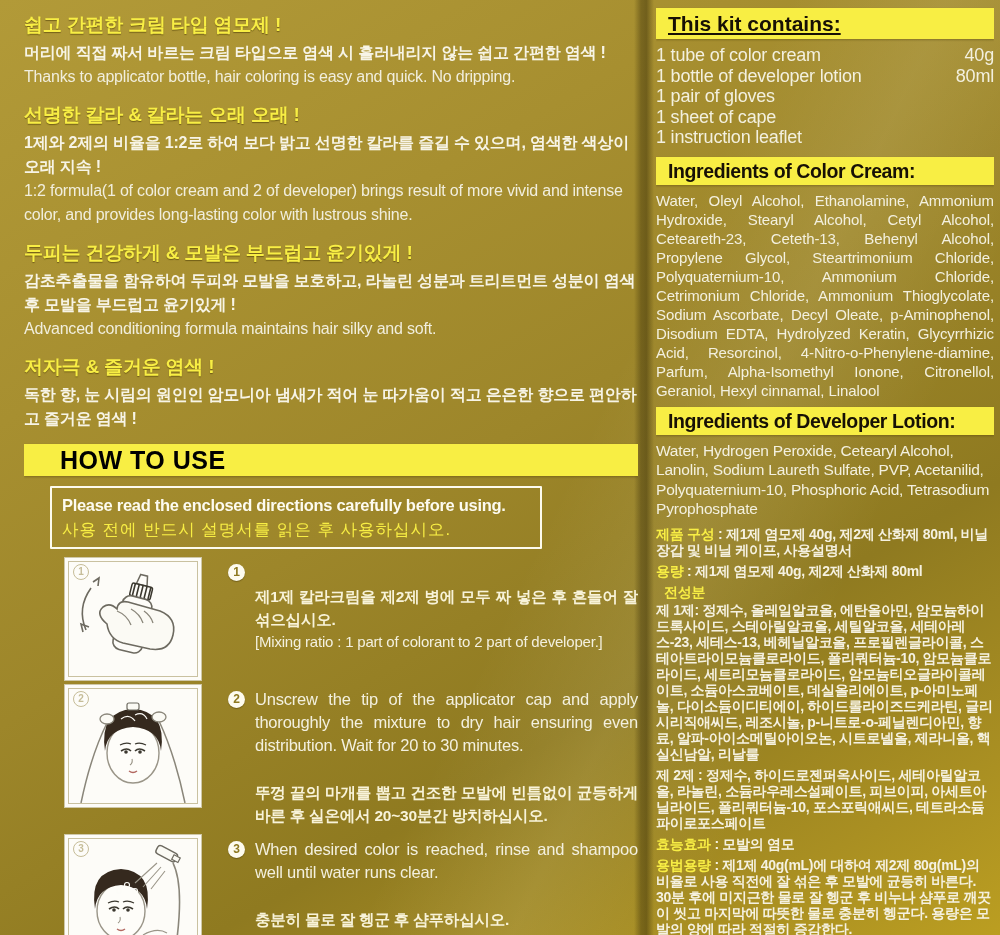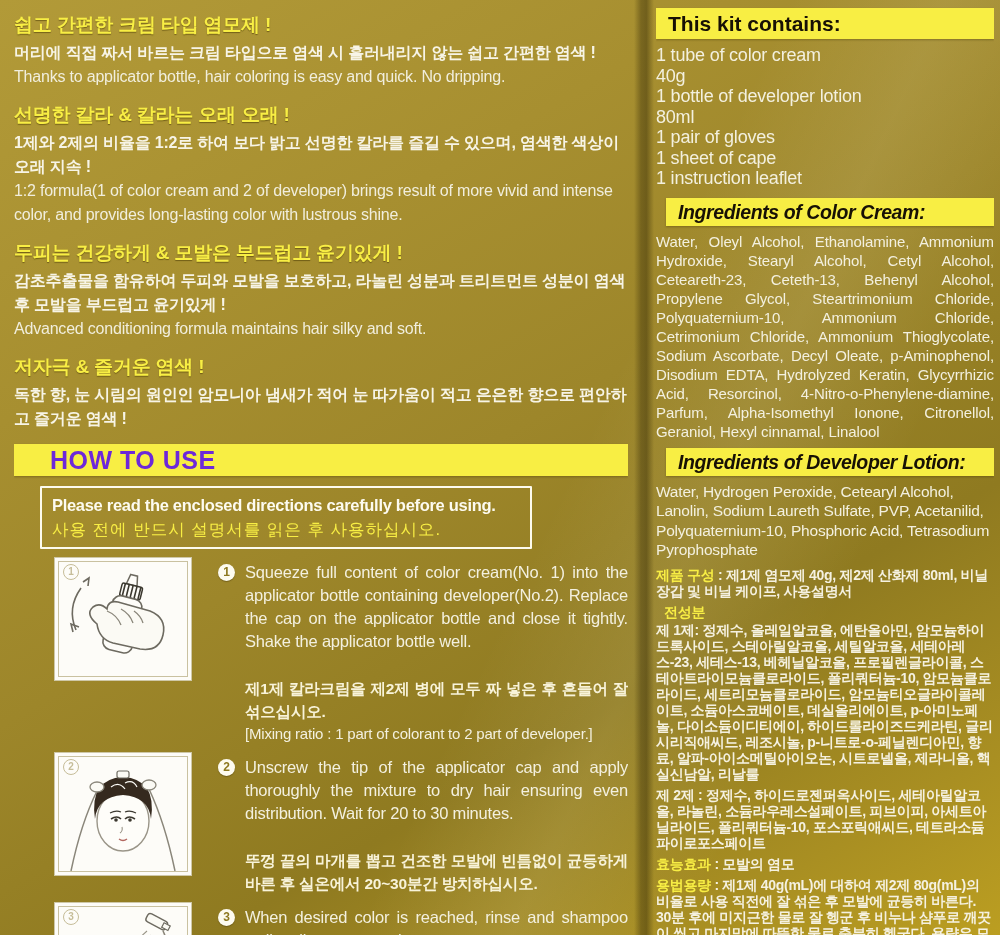"쉽고 간편한 크림 타입 염모제" .left { left: 14px -> 24px }
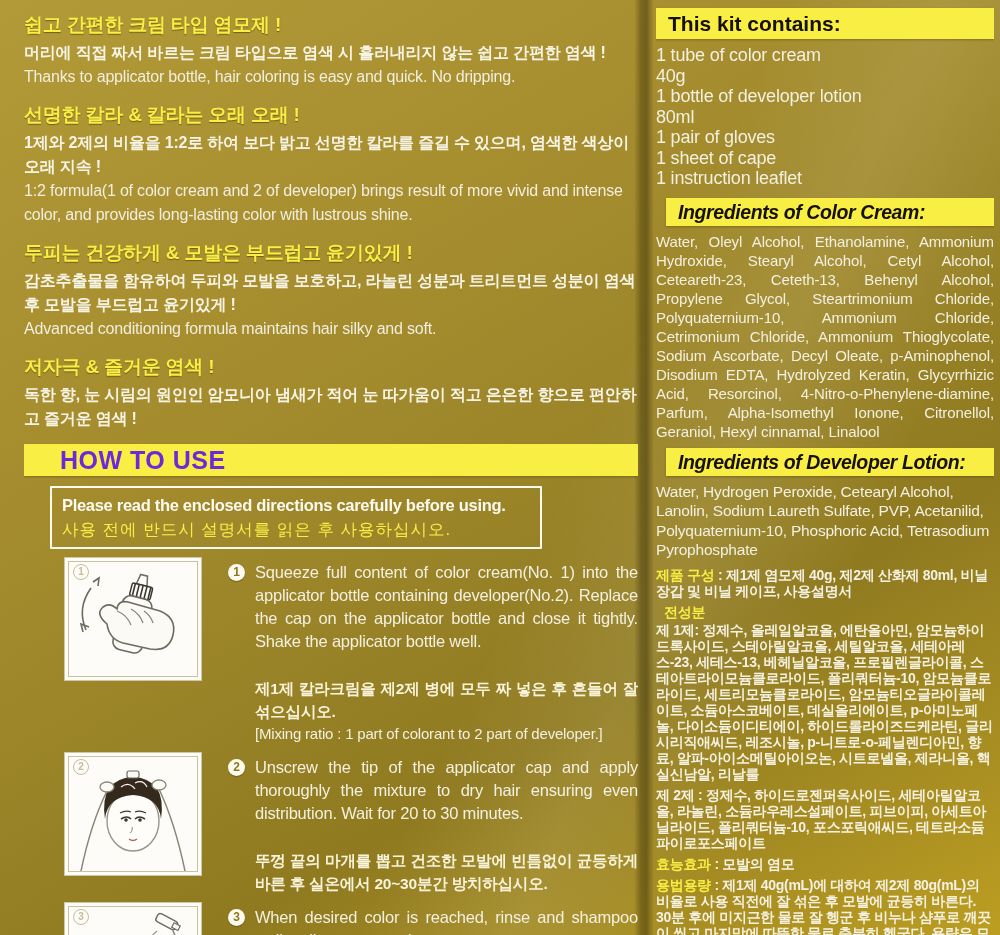"This kit contains:" .b1 { text-decoration: none -> underline }
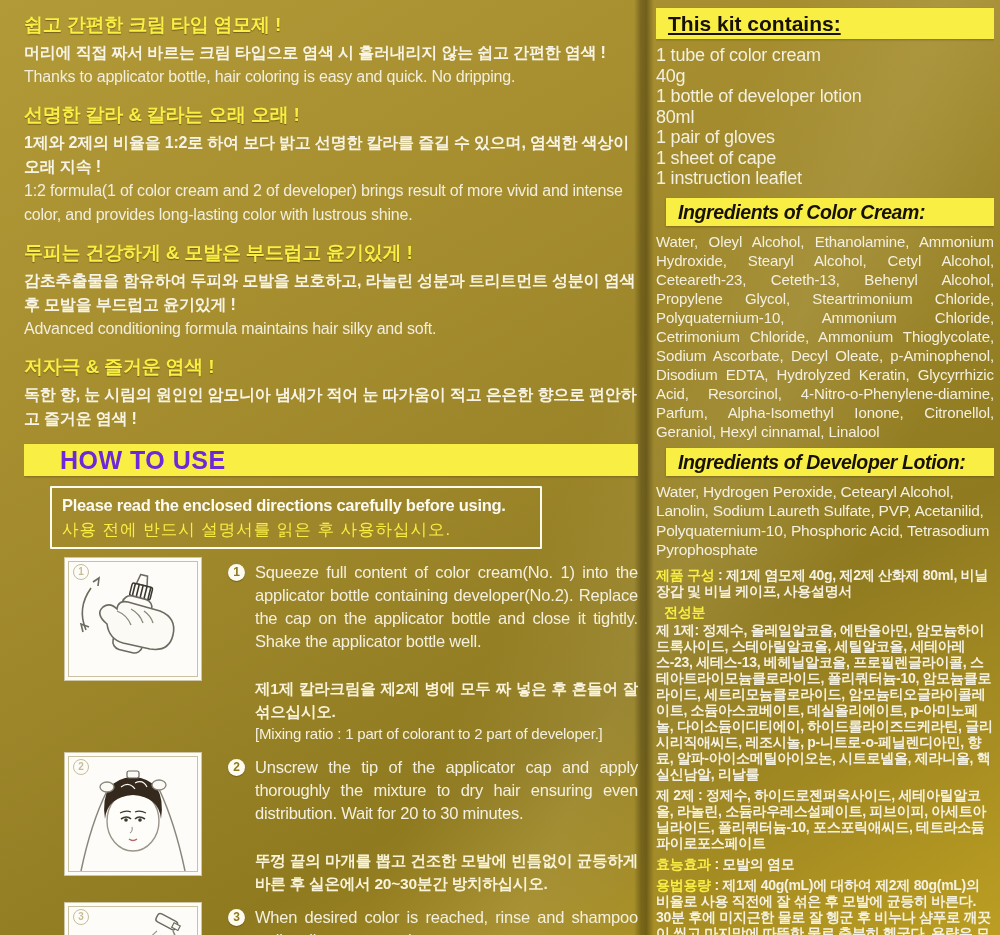"1 tube of color cream" .kitrow { flex-direction: column -> none }
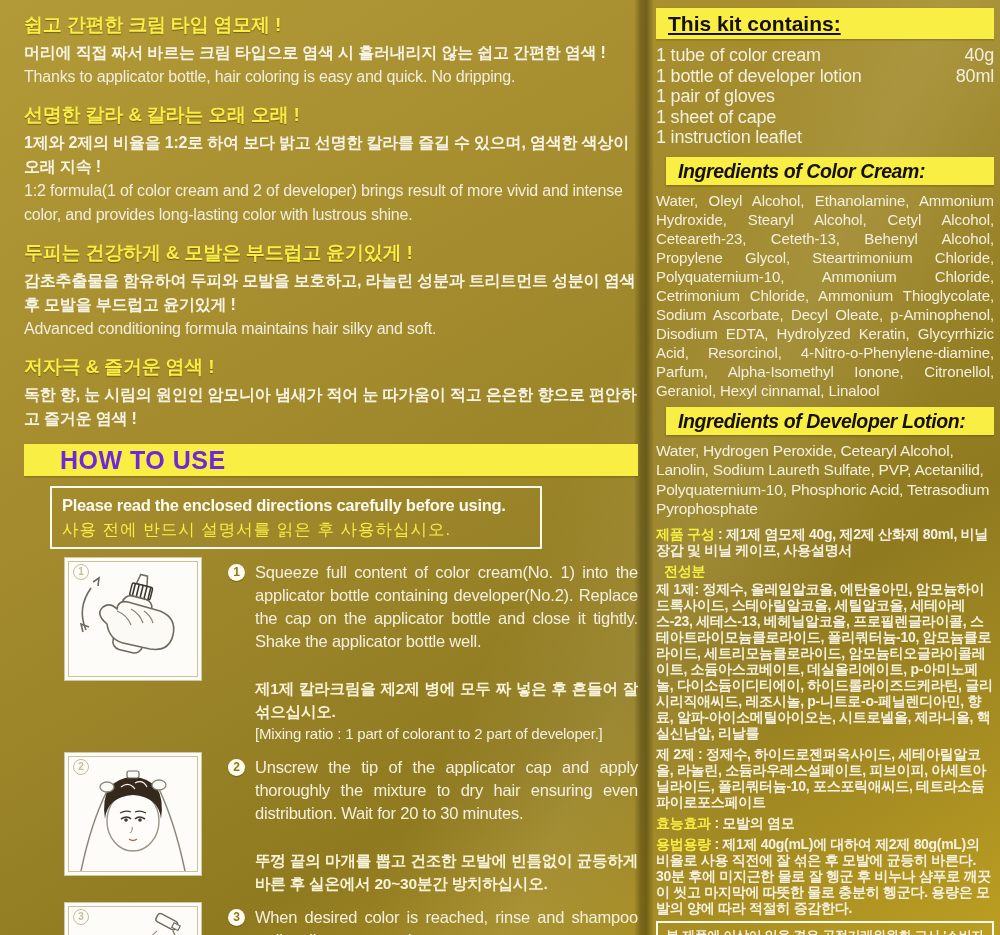"Ingredients of Color Cream:" .b2 { font-style: italic -> none; margin: 0 0 6px 10px -> 0 0 6px 0 }
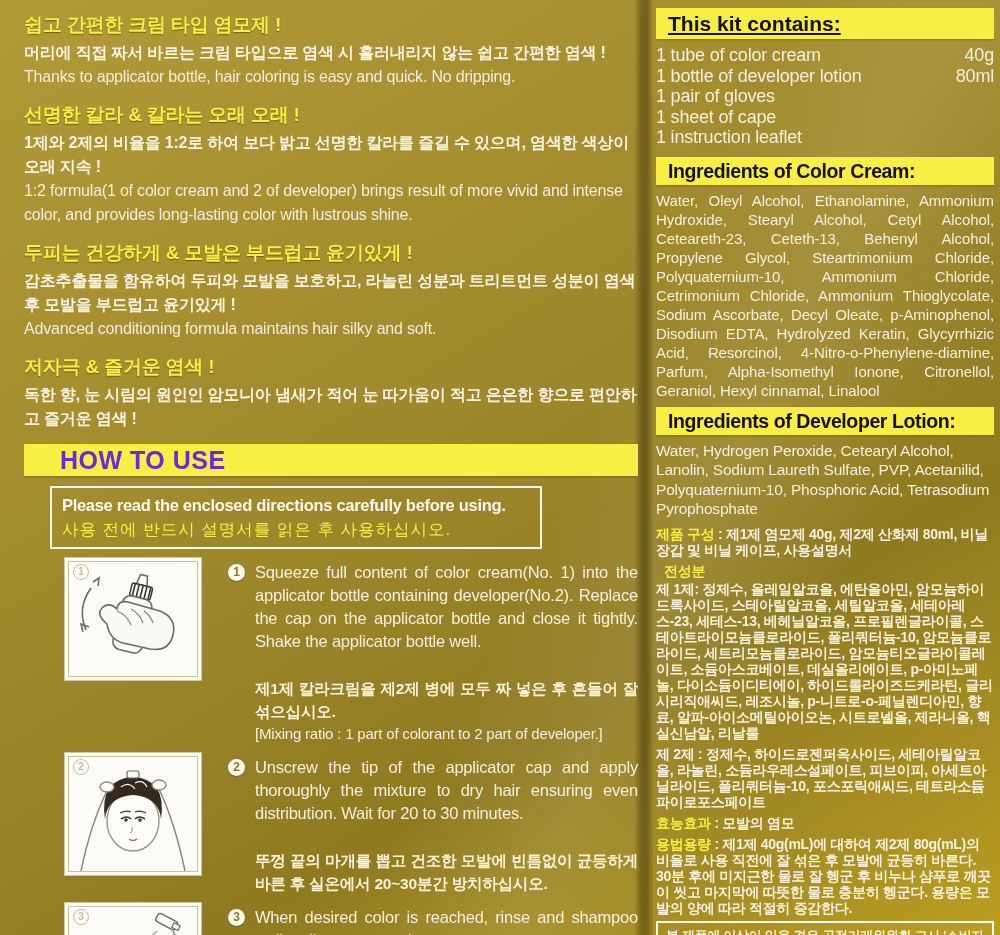"HOW TO USE" .howto { color: #6d28d9 -> #000000 }
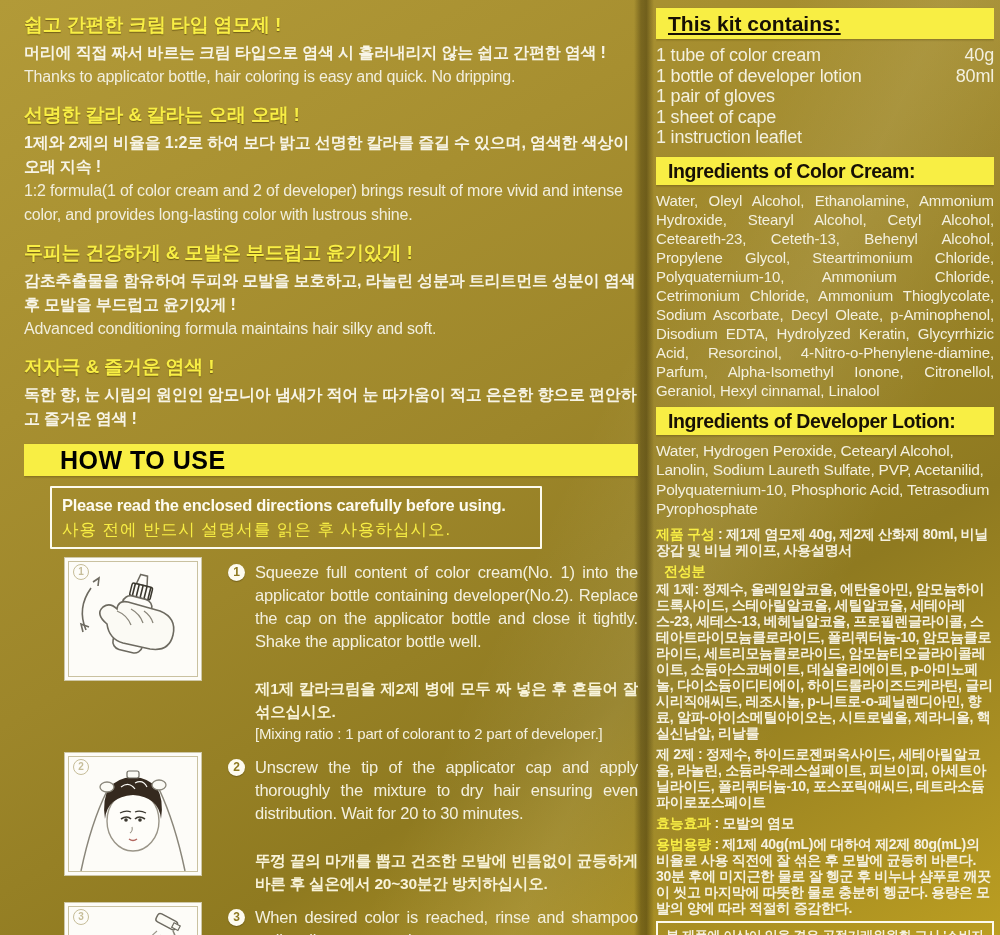"Squeeze full content of color" p.en { html: <p>Squeeze full content of color cream(No. 1) into the applicator bottle containing developer(No.2). Replace the cap on the applicator bottle and close it tightly. Shake the applicator bottle well.</p> -> none }
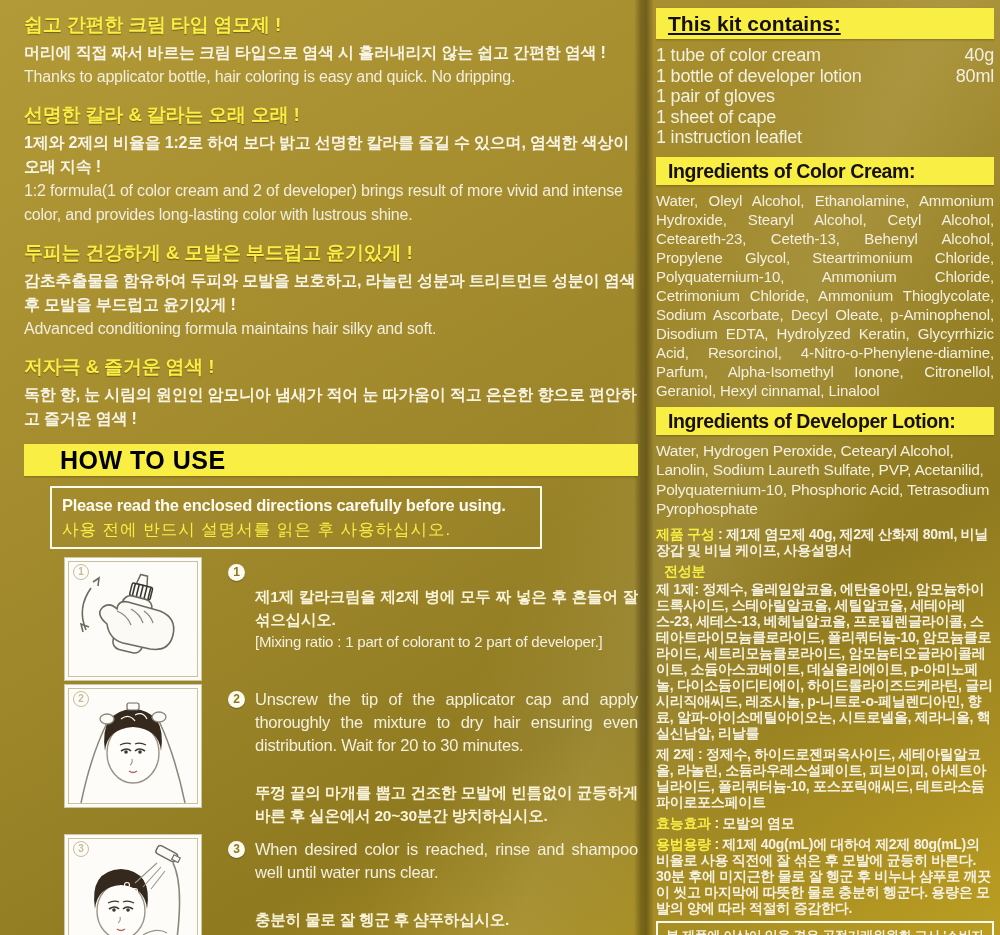"용량 : 제1제 염모제 40g," p.spec { html: none -> <p> <span>용량</span><span> : 제1제 염모제 40g, 제2제 산화제 80ml</span> </p> }
